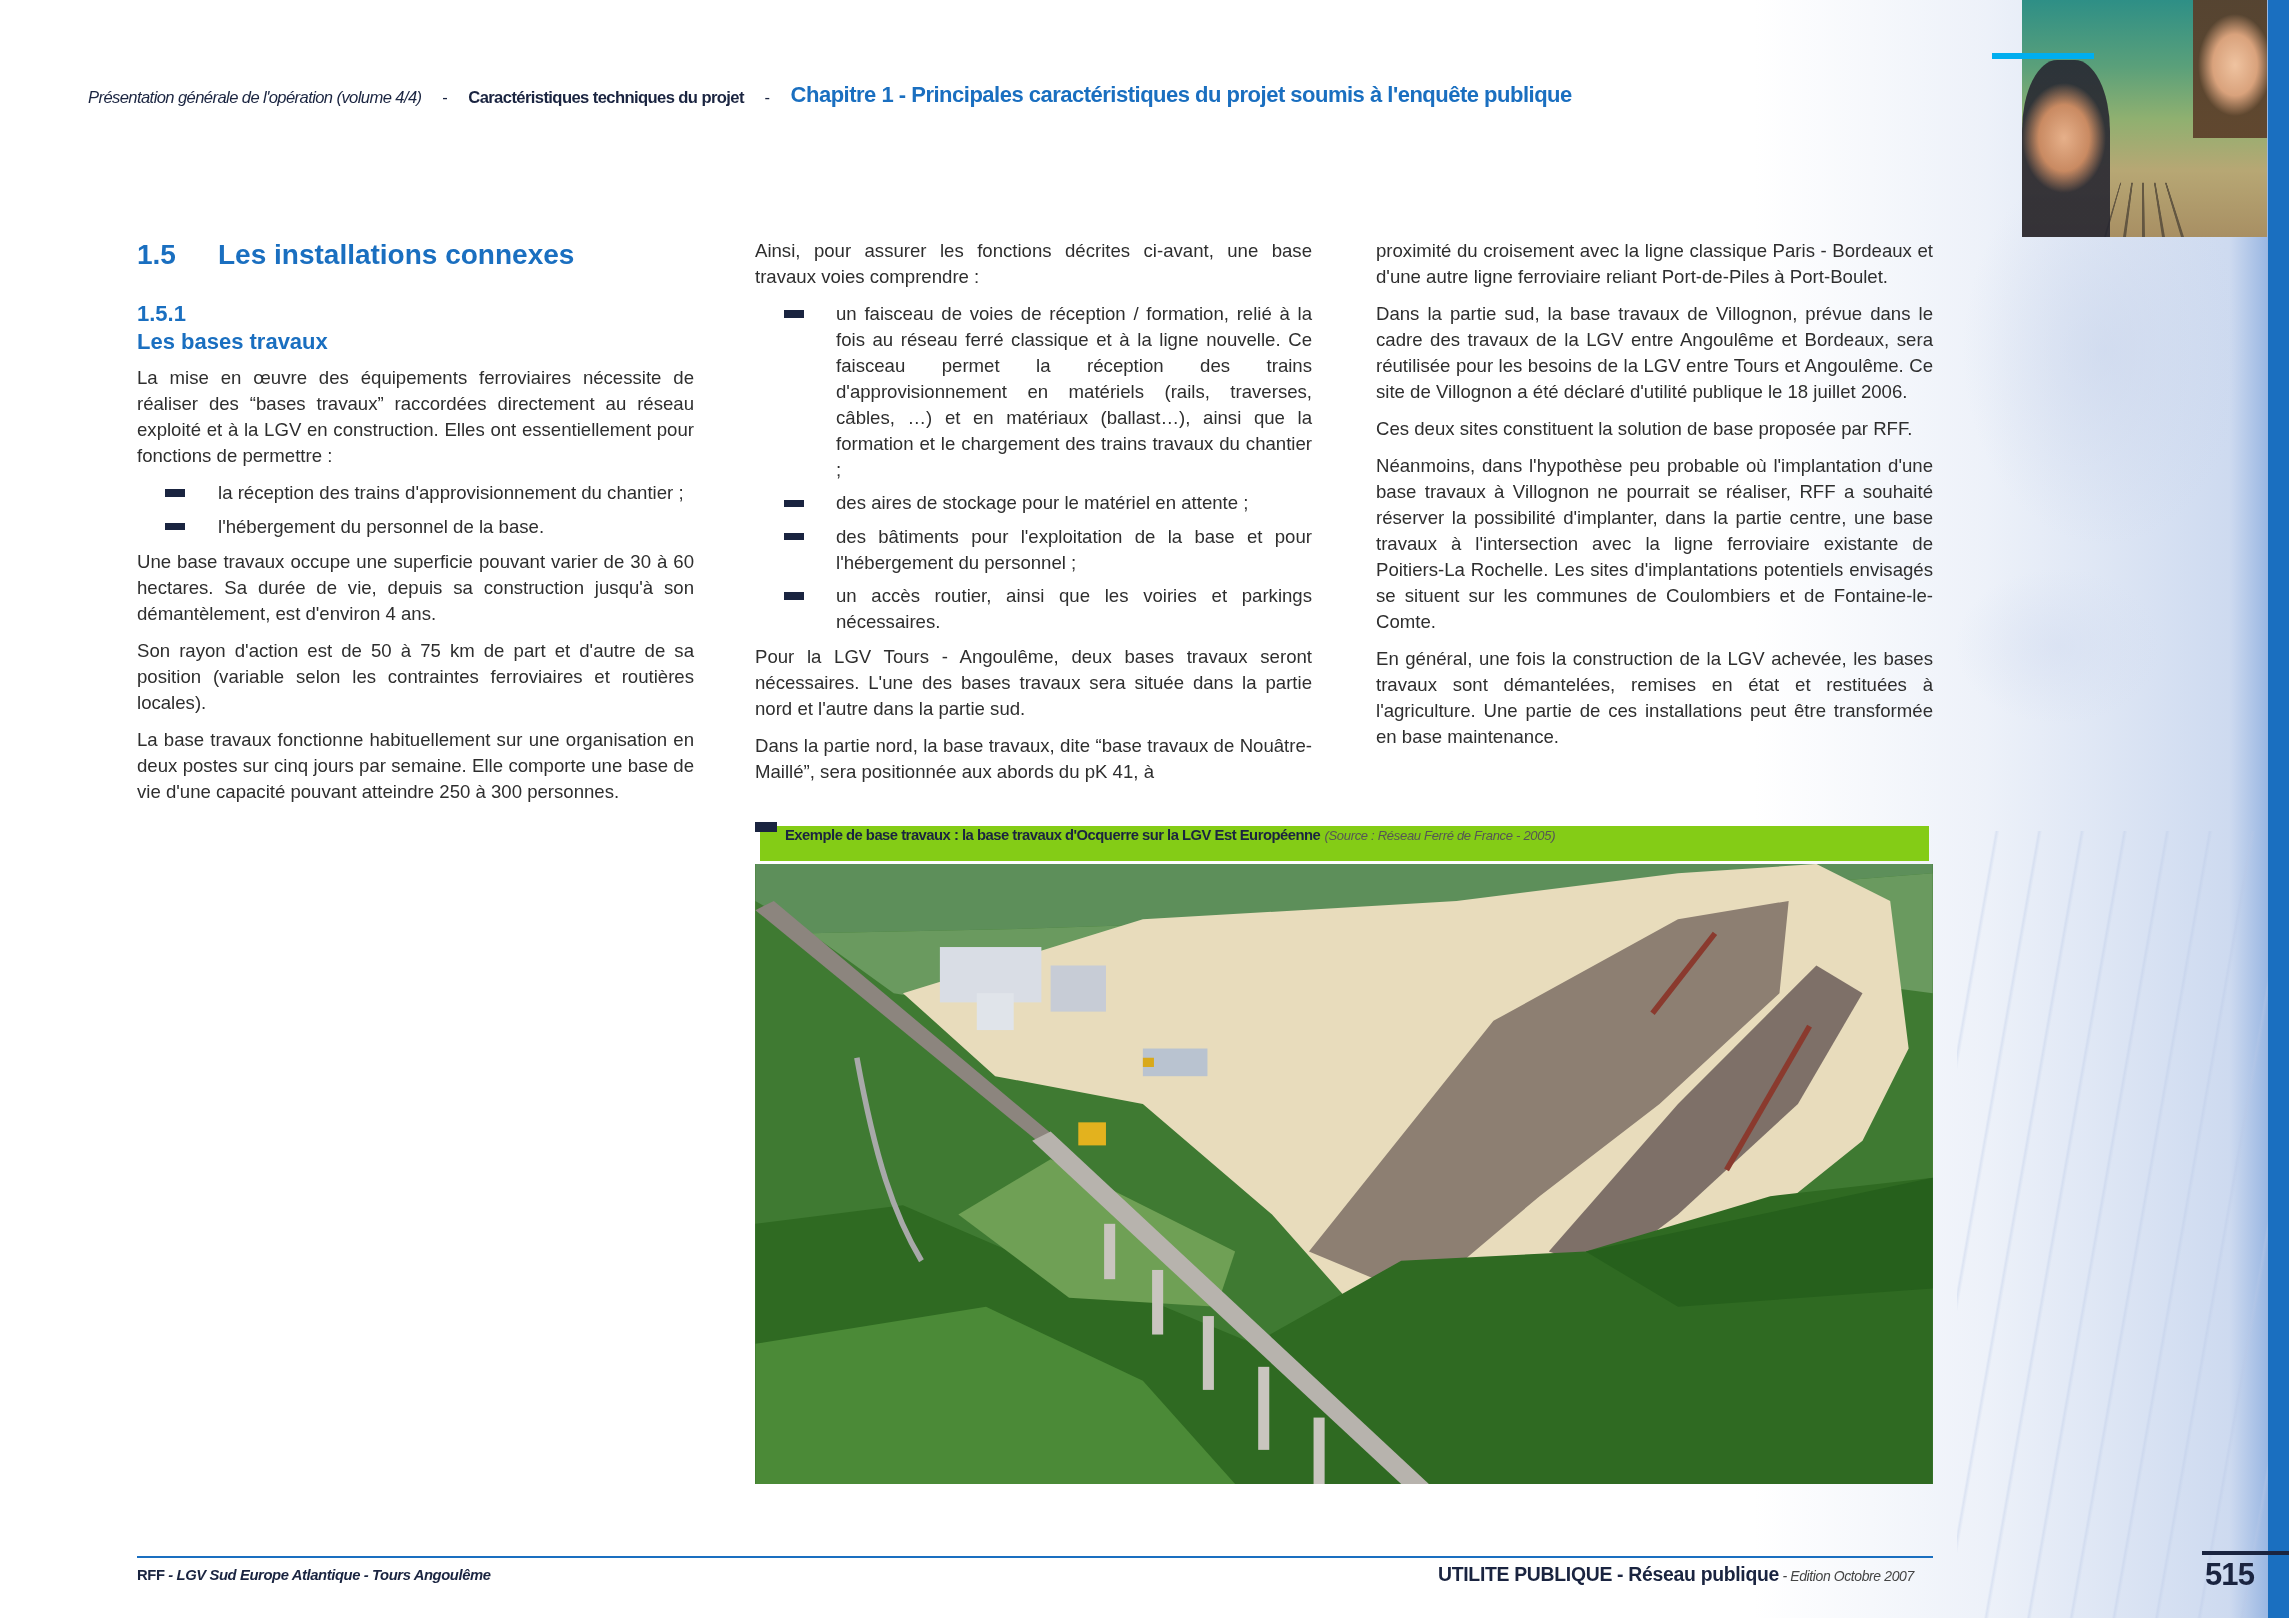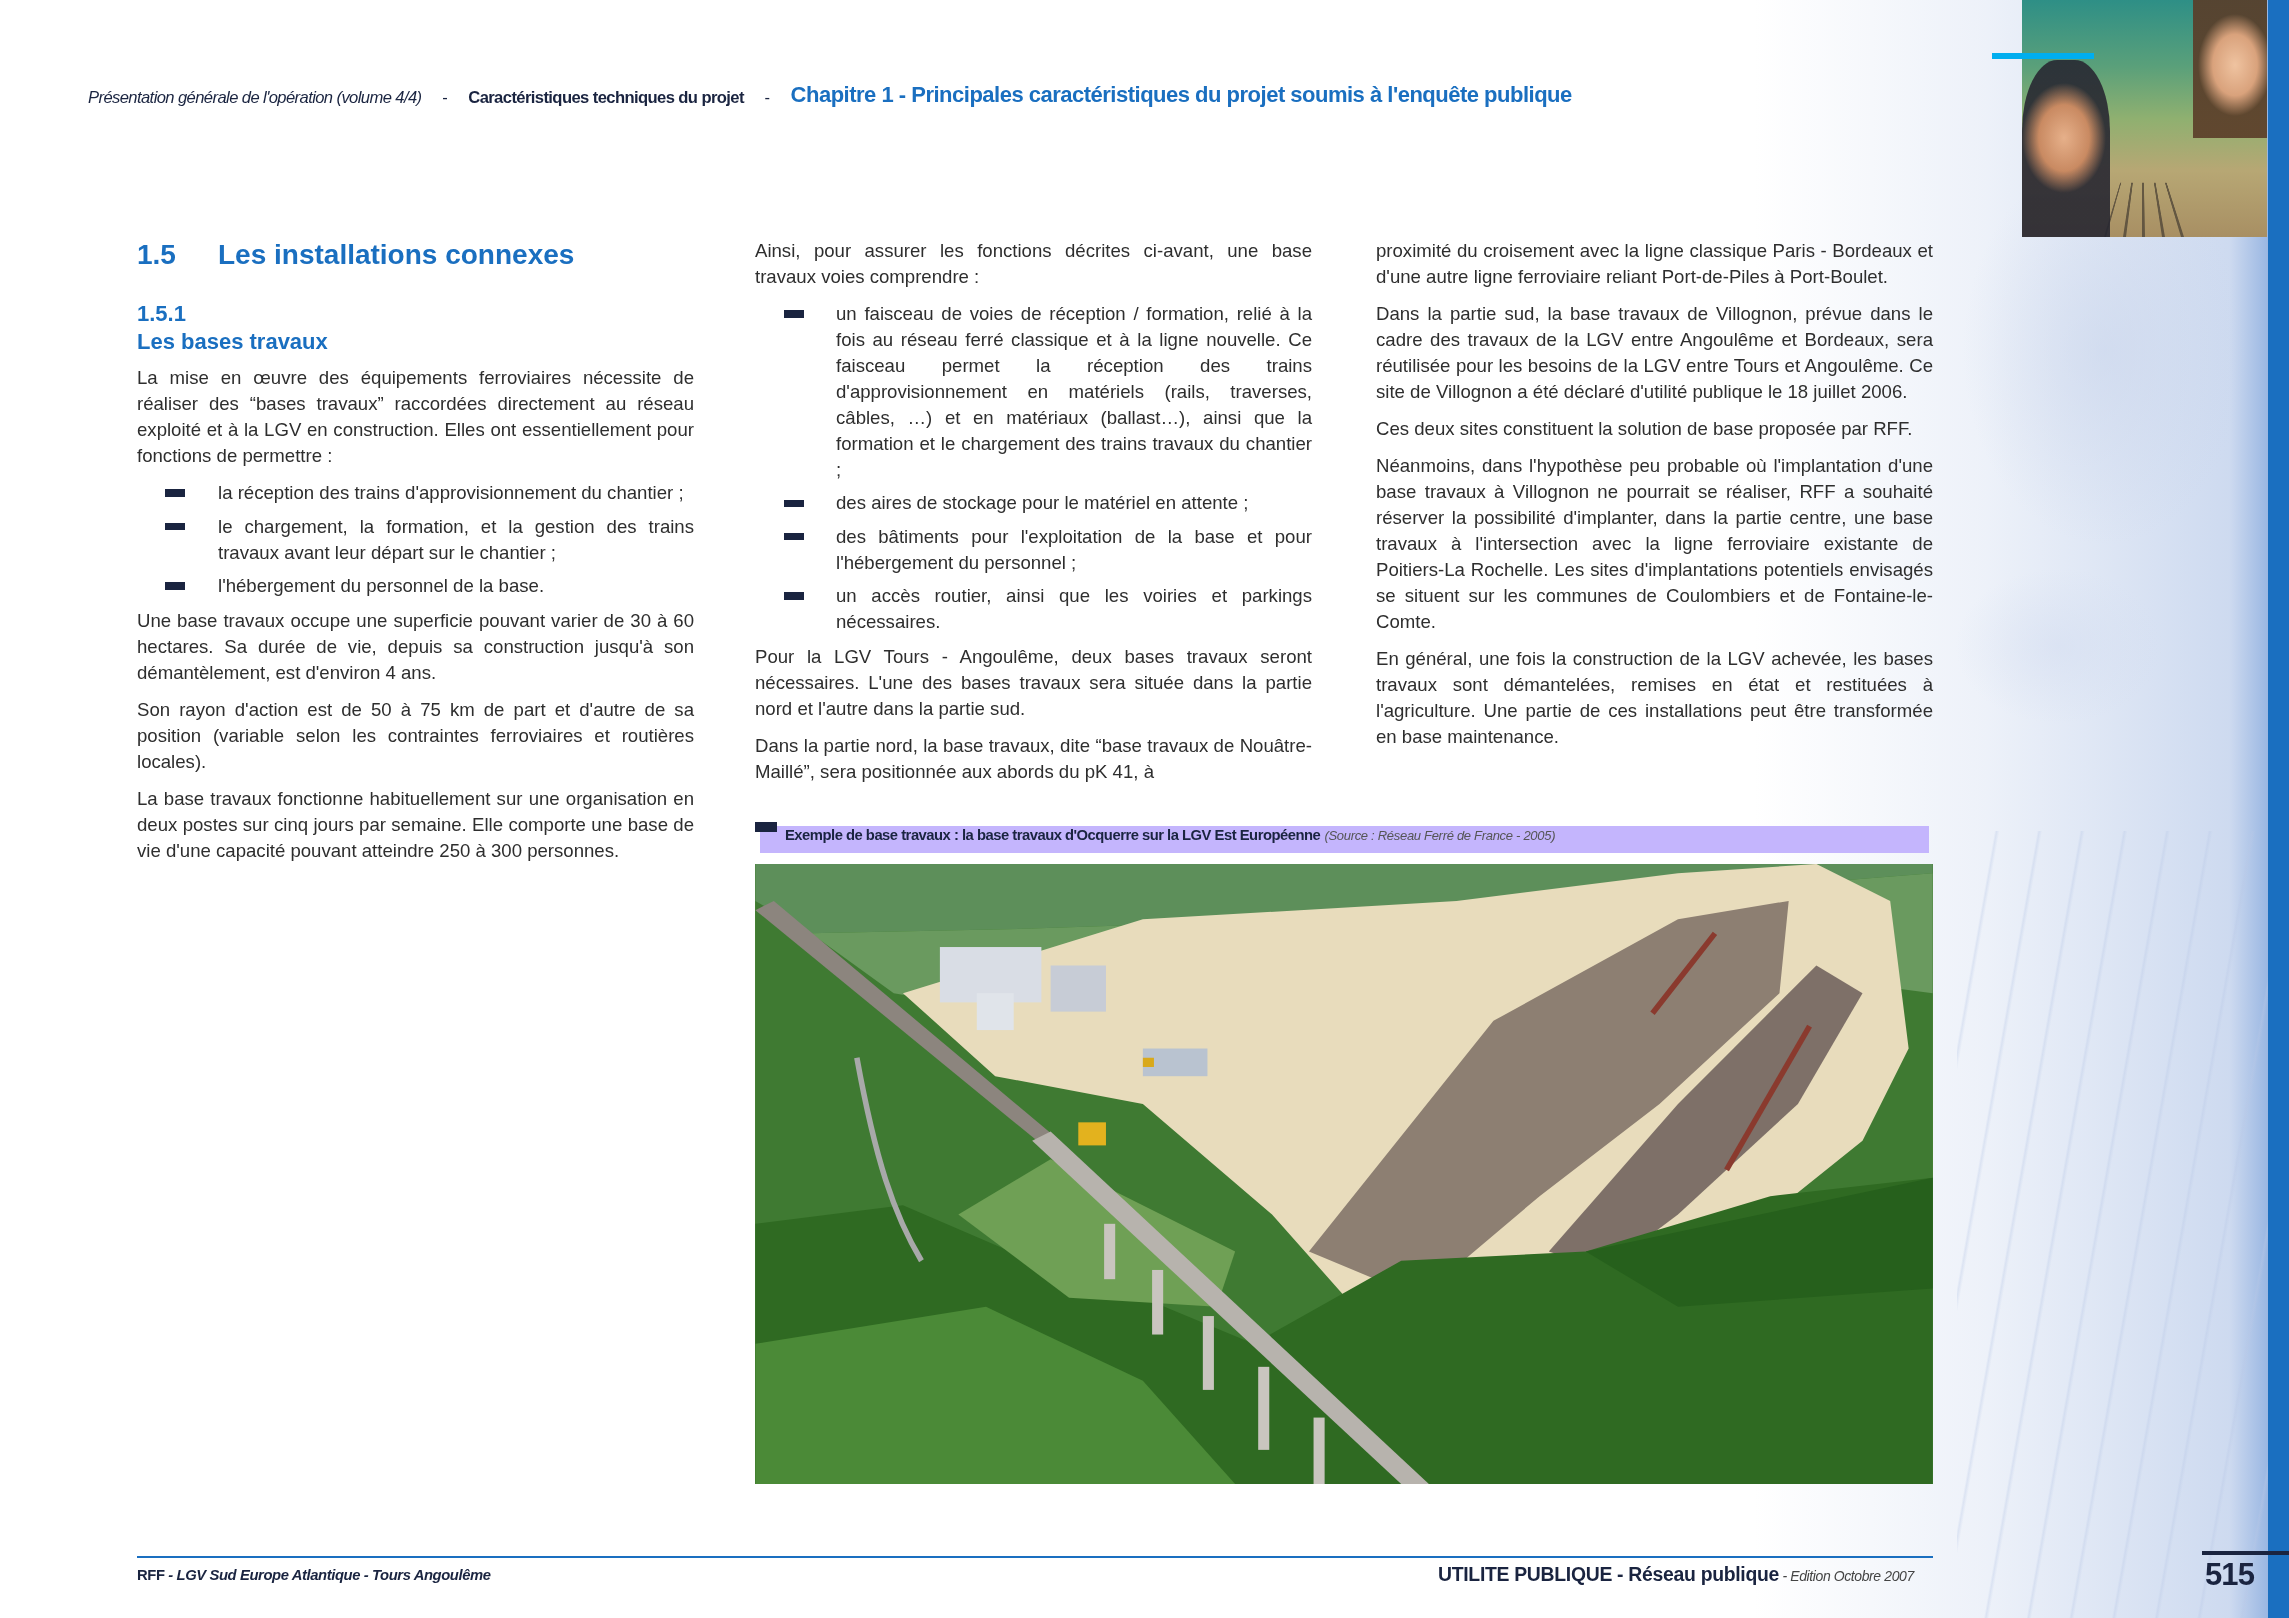"le chargement, la formation, et" span { html: <span>le chargement, la formation, et la gestion des trains travaux avant leur départ sur le chantier ;</span> -> none }
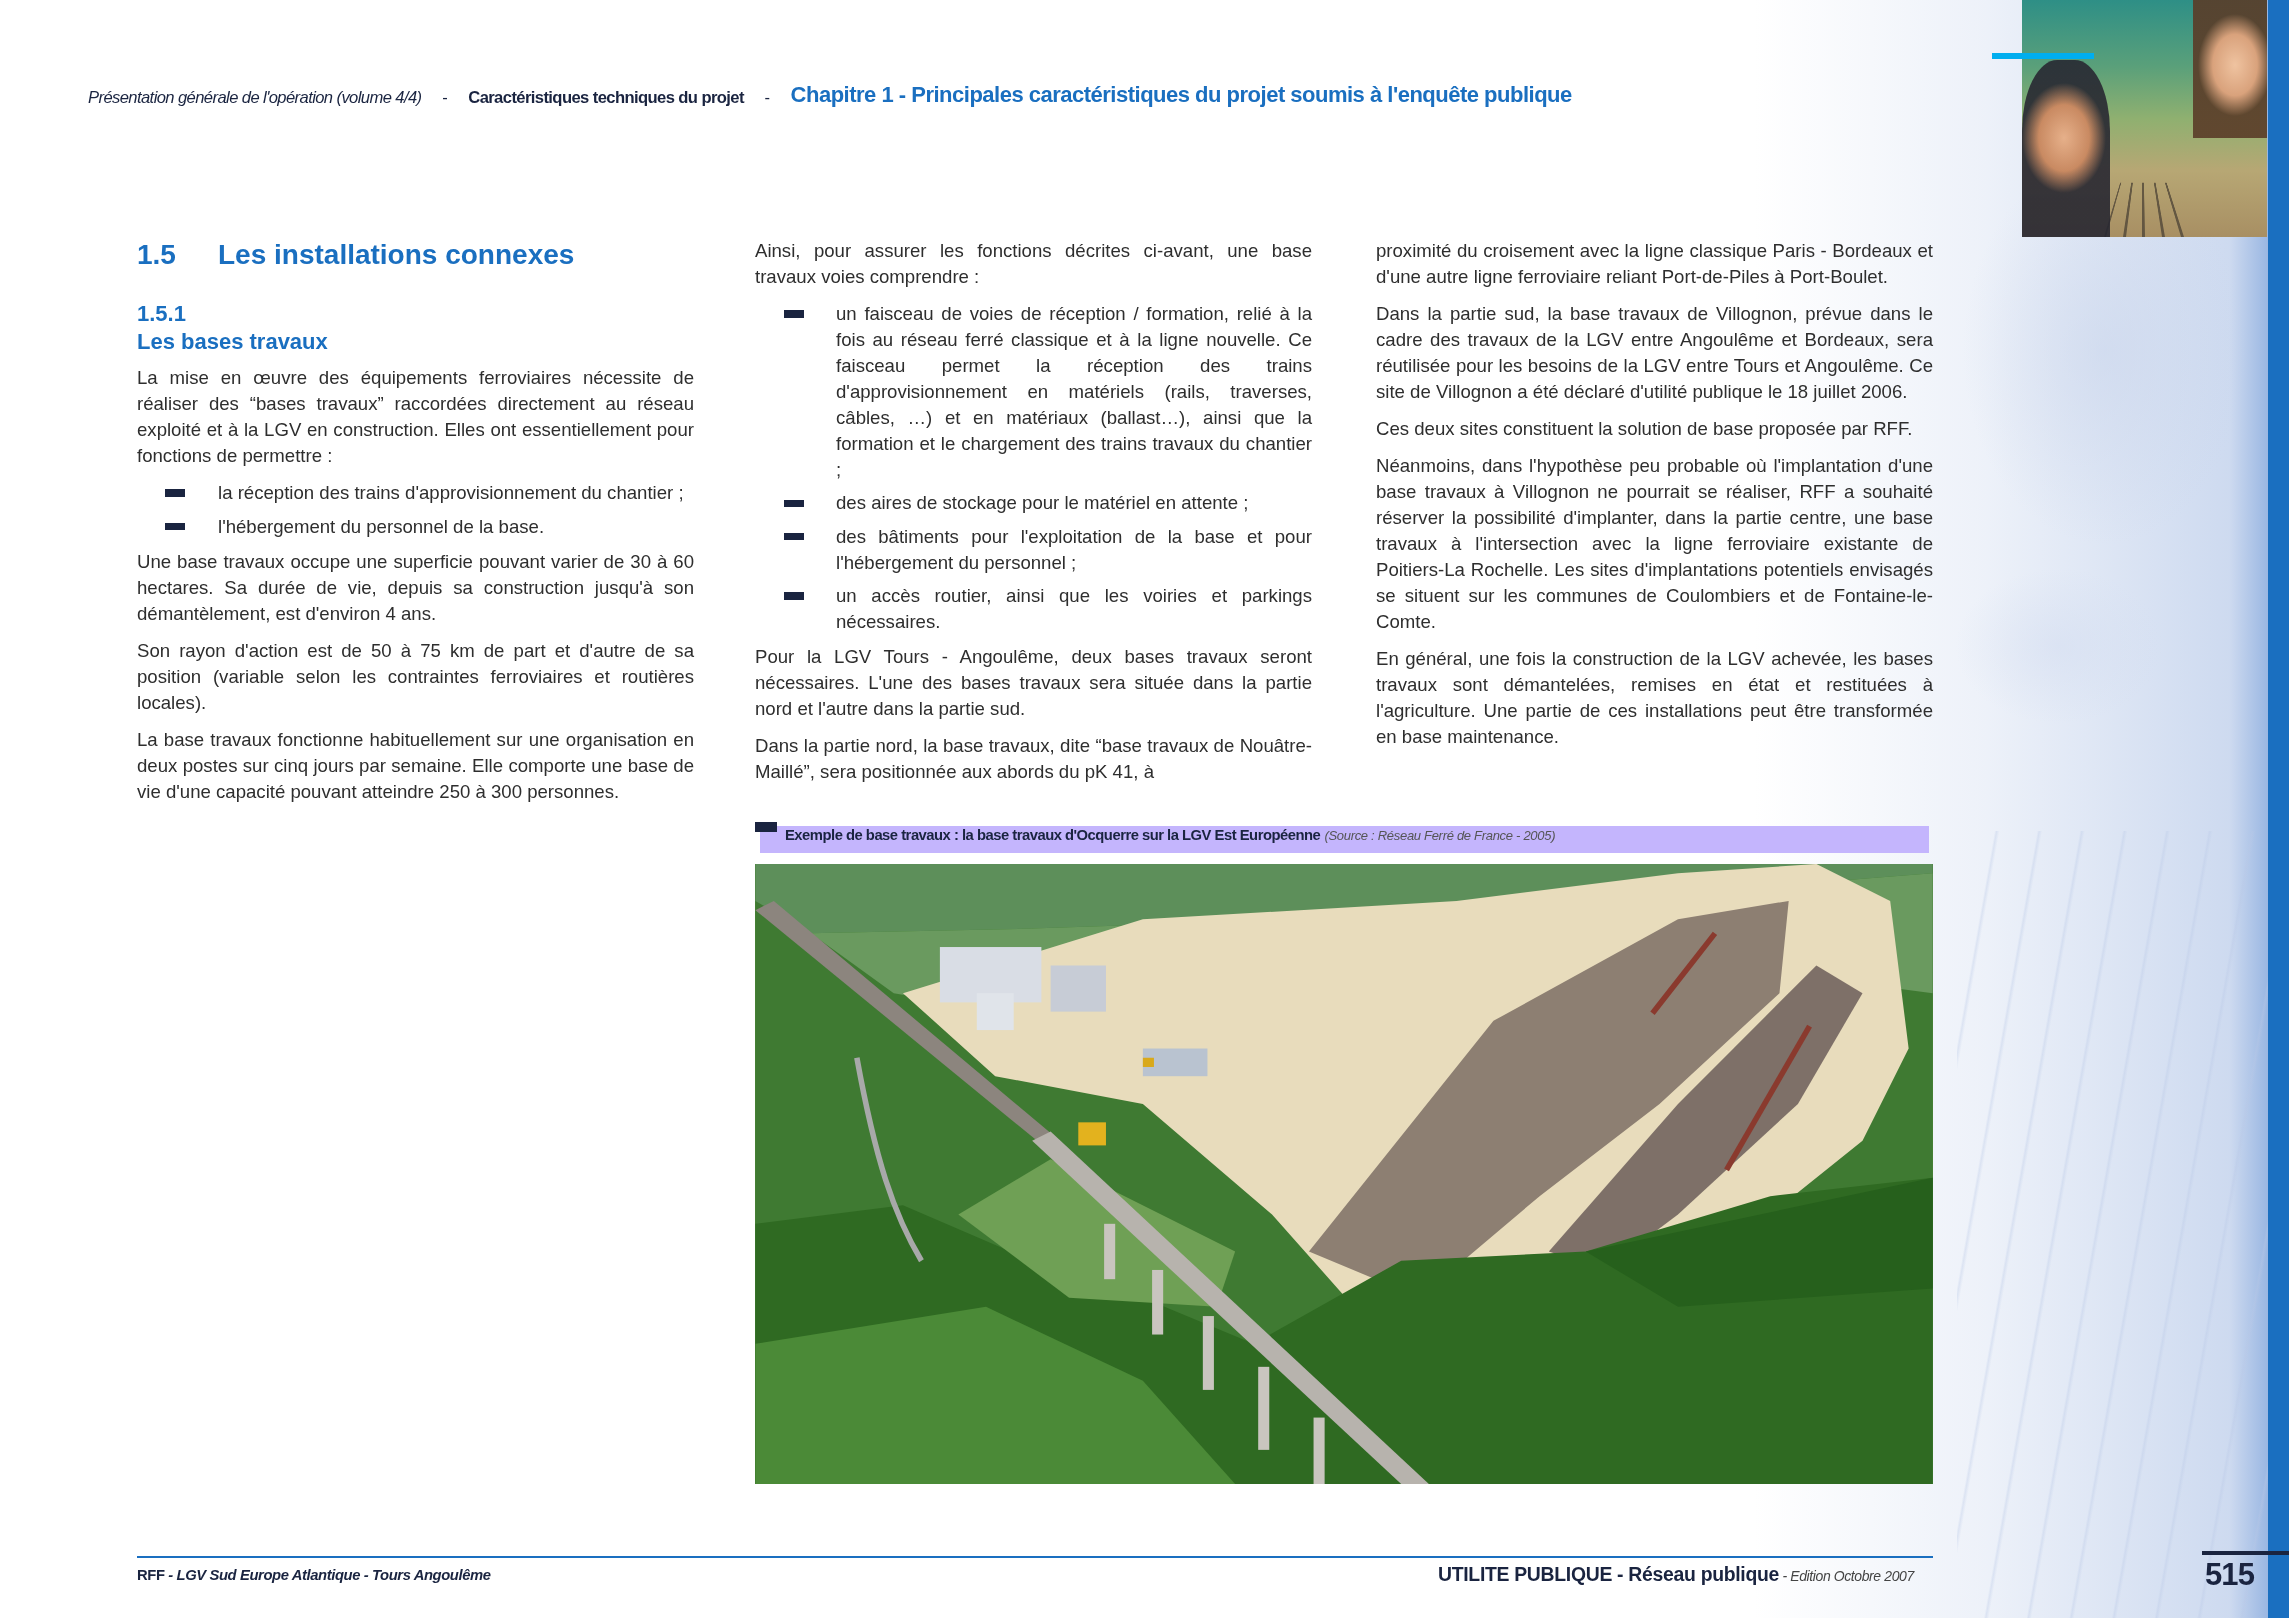"Exemple de base travaux :" .caption { background: #c4b5fd -> #84cc16; height: 27px -> 35px }
